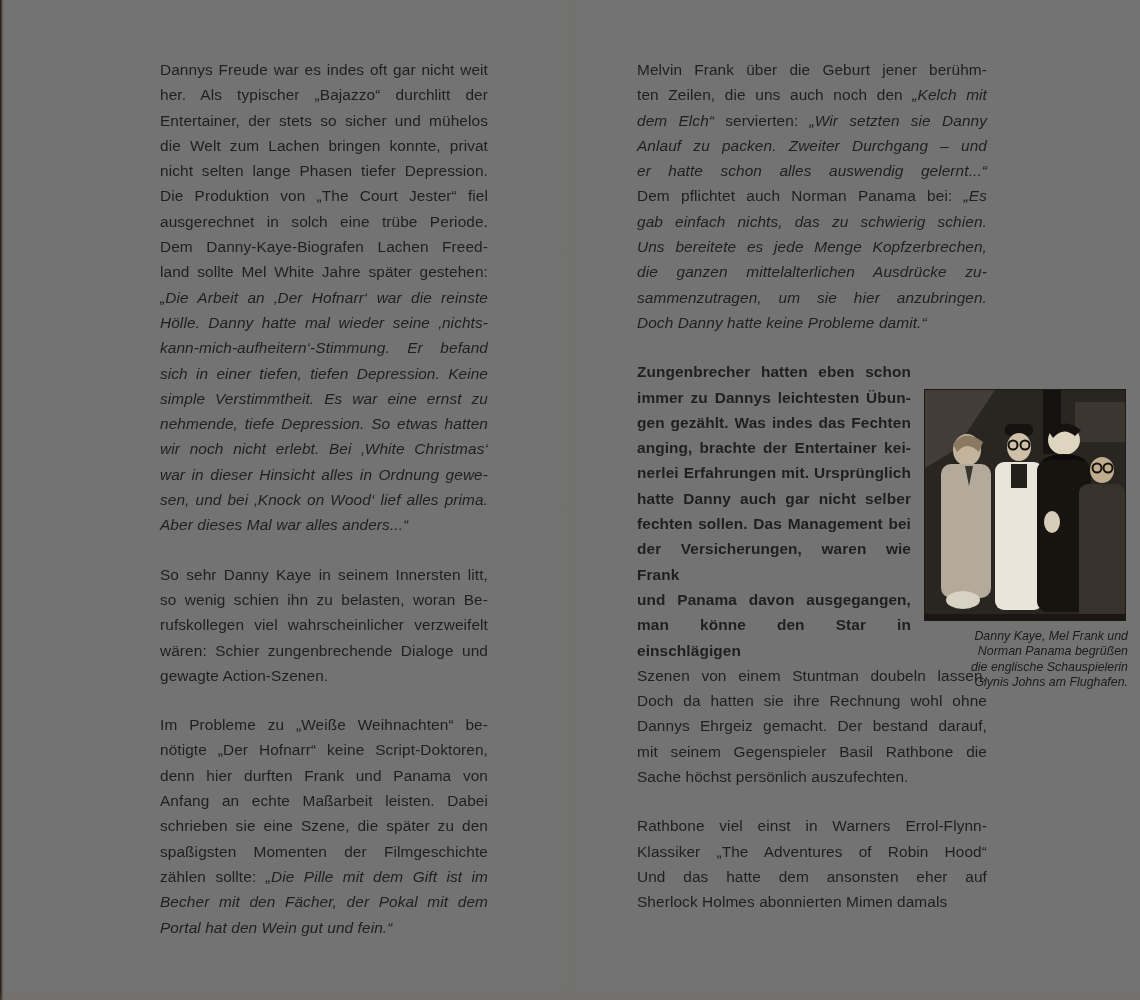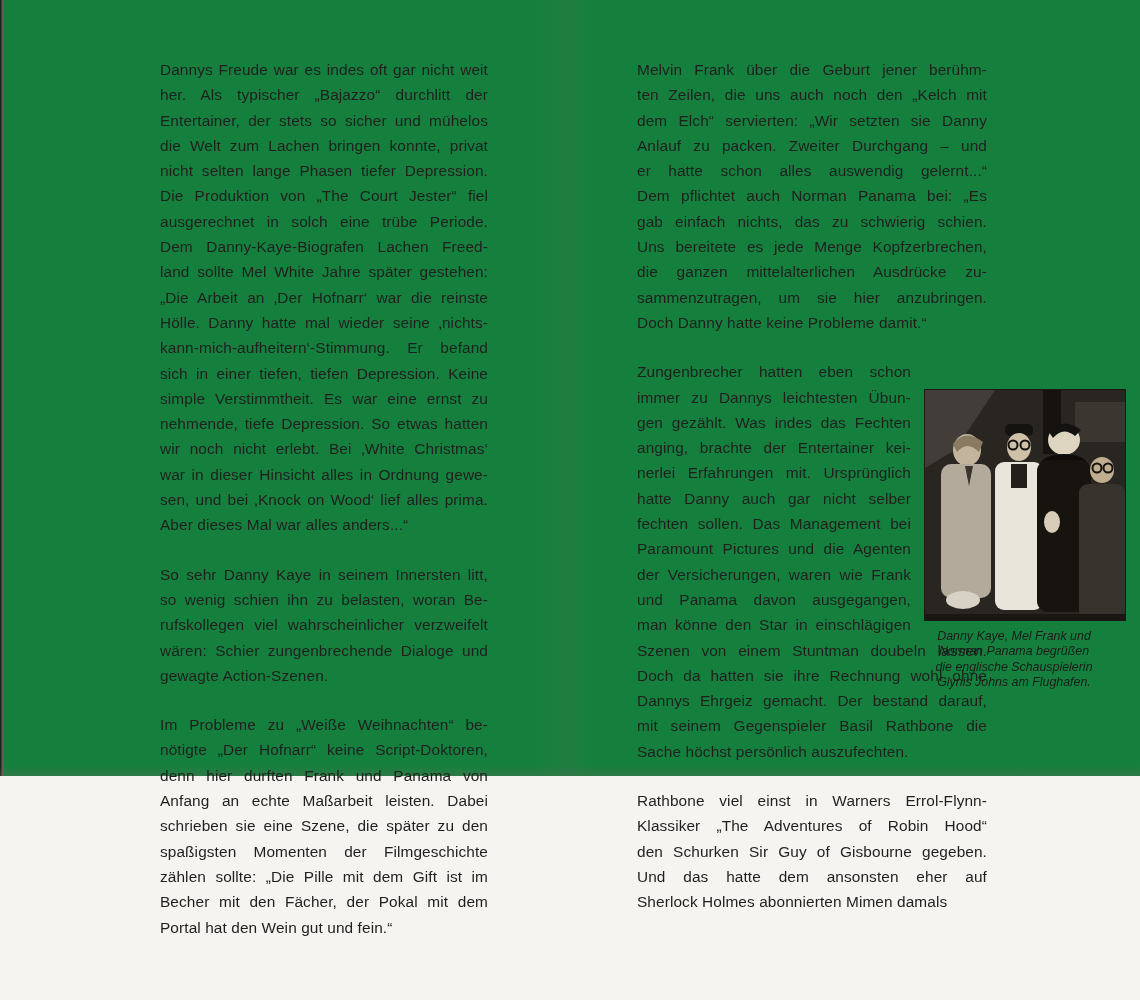"Dannys Freude war es indes" .spread { background: #15803d -> #737373; height: 776px -> 1000px }
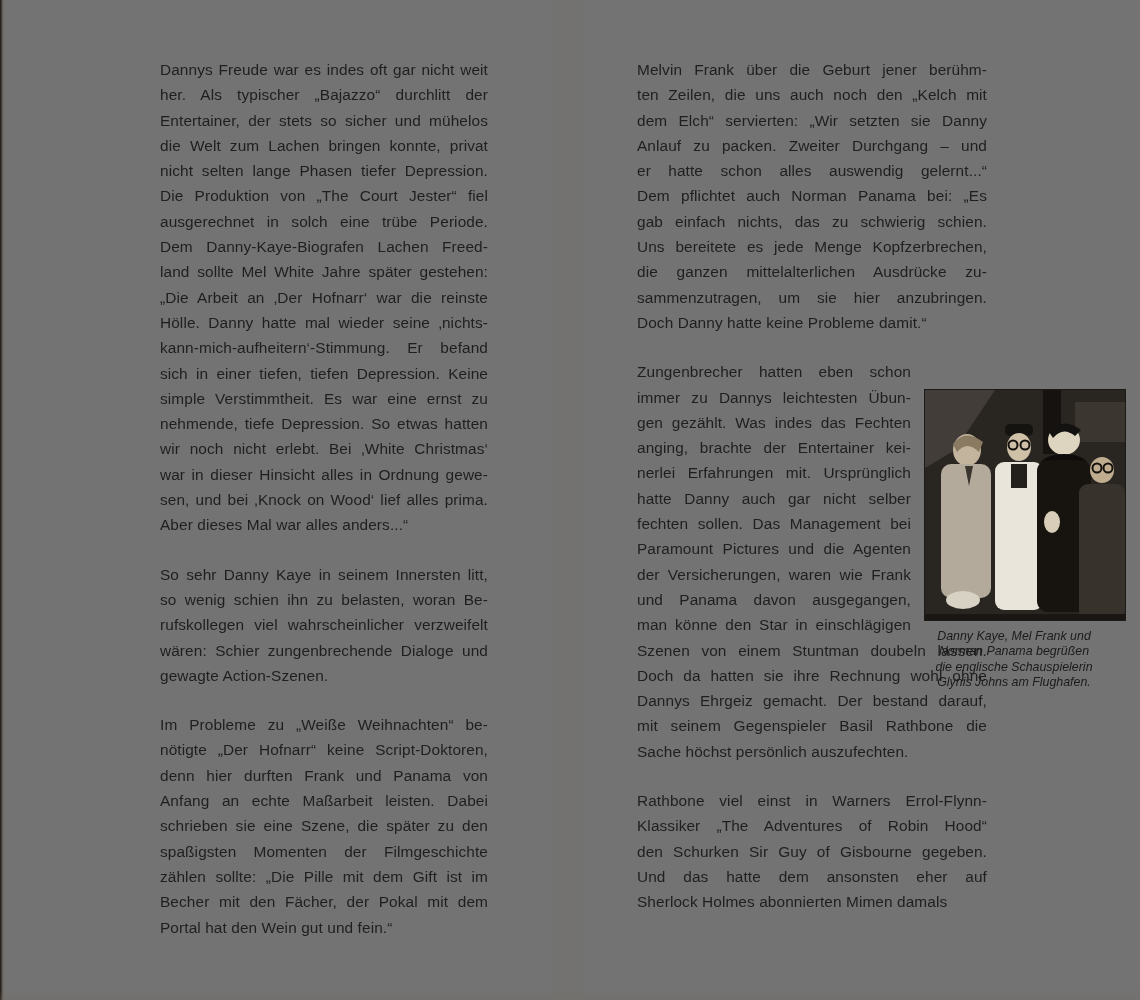"„Kelch mit" .it { font-style: none -> italic }
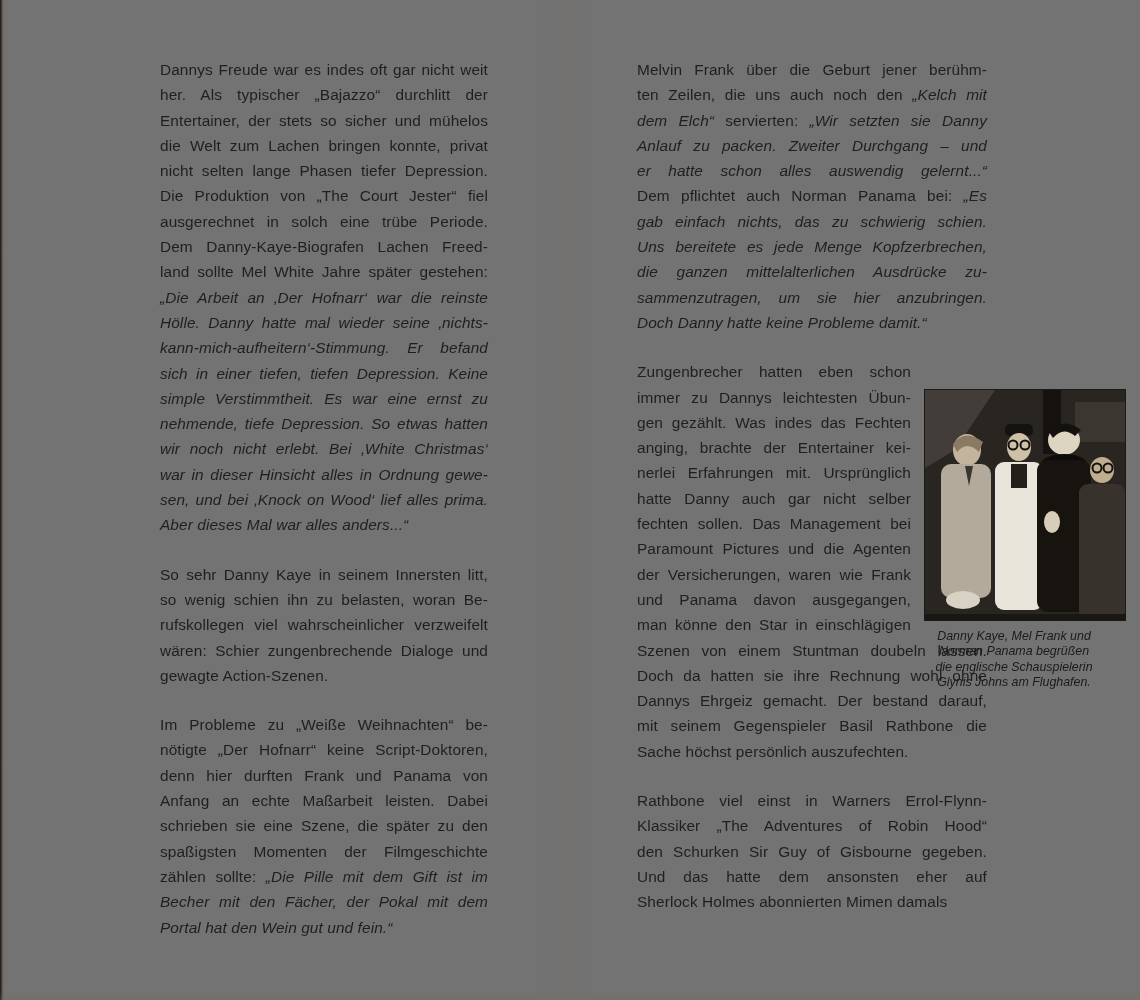"Zungenbrecher hatten eben schon" .line.narrow { font-weight: none -> bold }
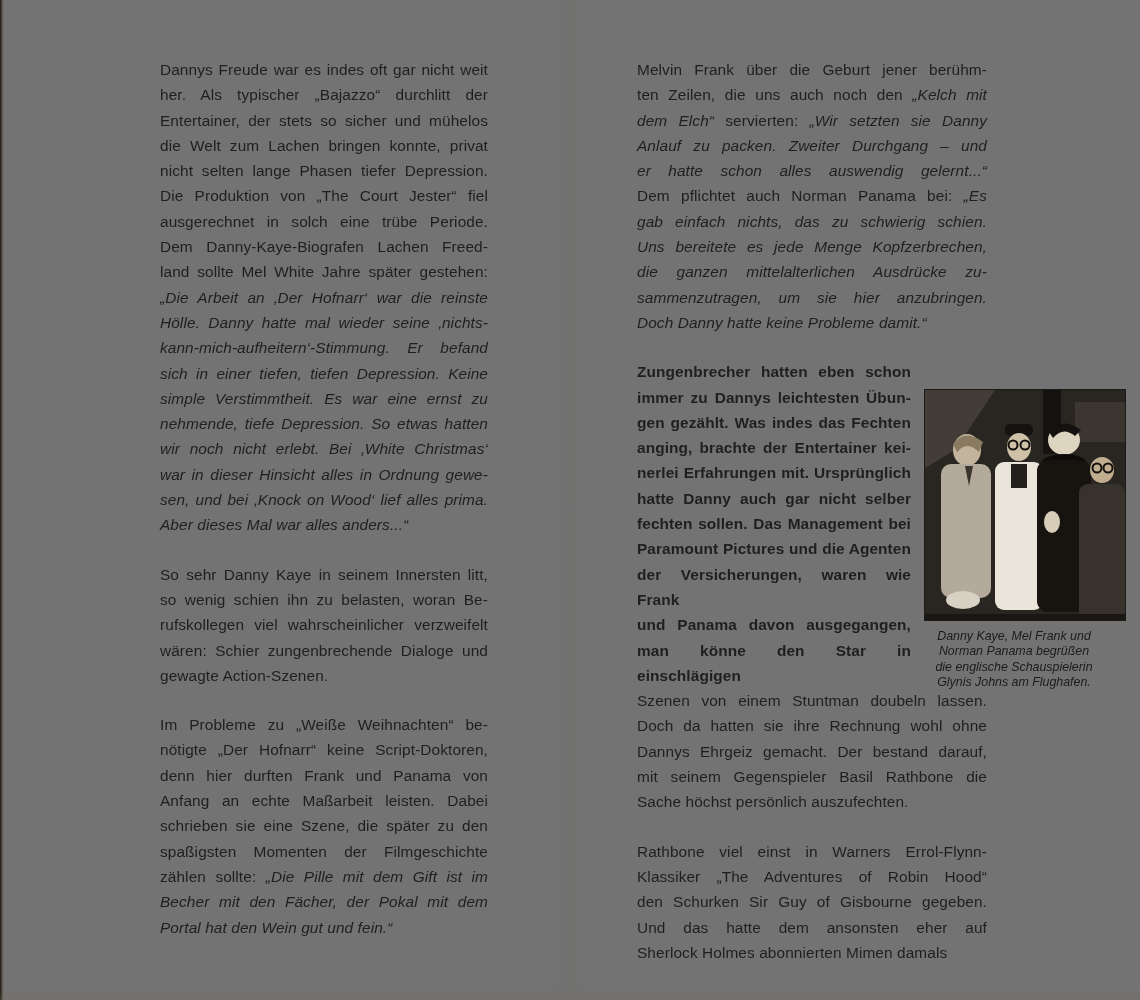"Paramount Pictures und die Agenten" div.line { html: <div><span>Paramount Pictures und die Agenten</span></div> -> none }
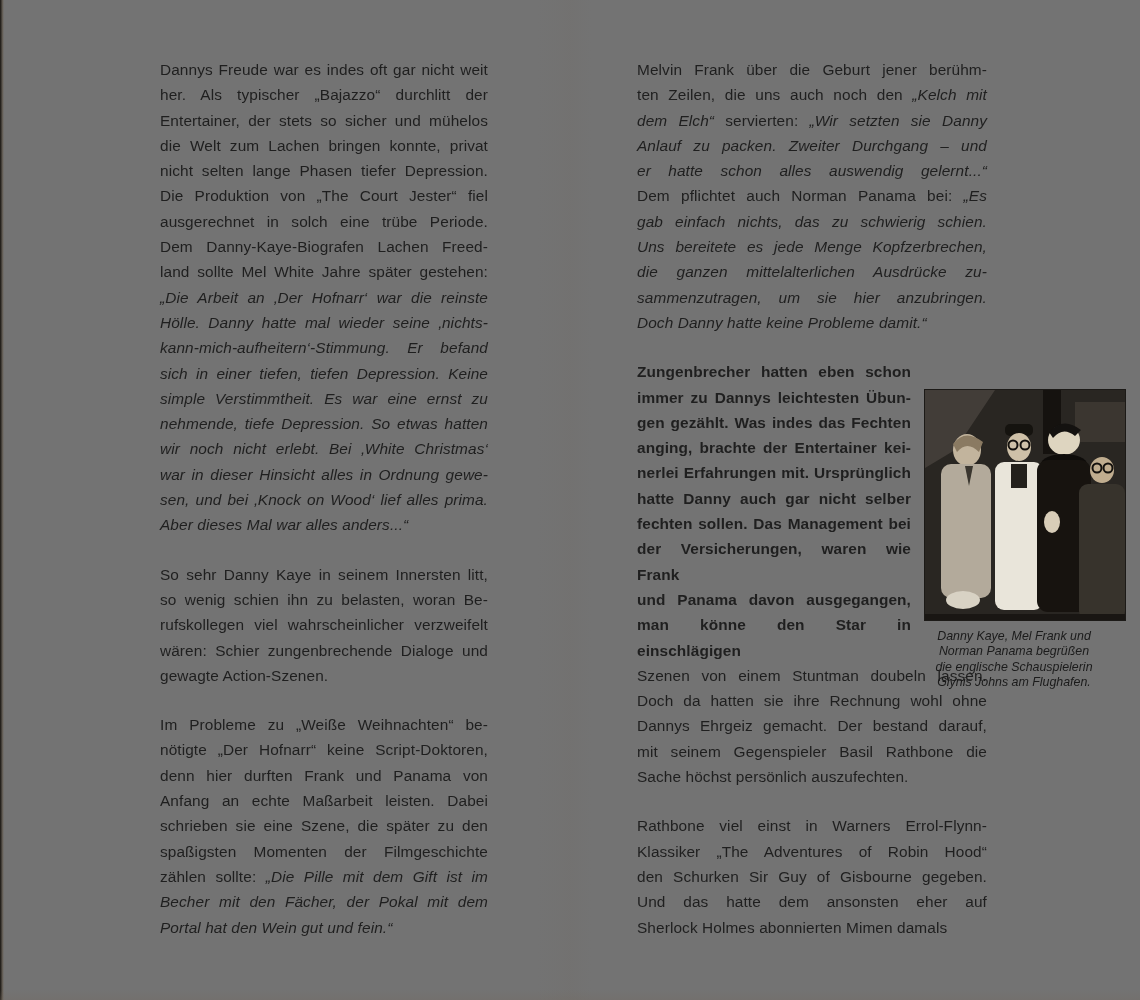"Danny Kaye, Mel Frank und" .photo-caption { text-align: center -> right }
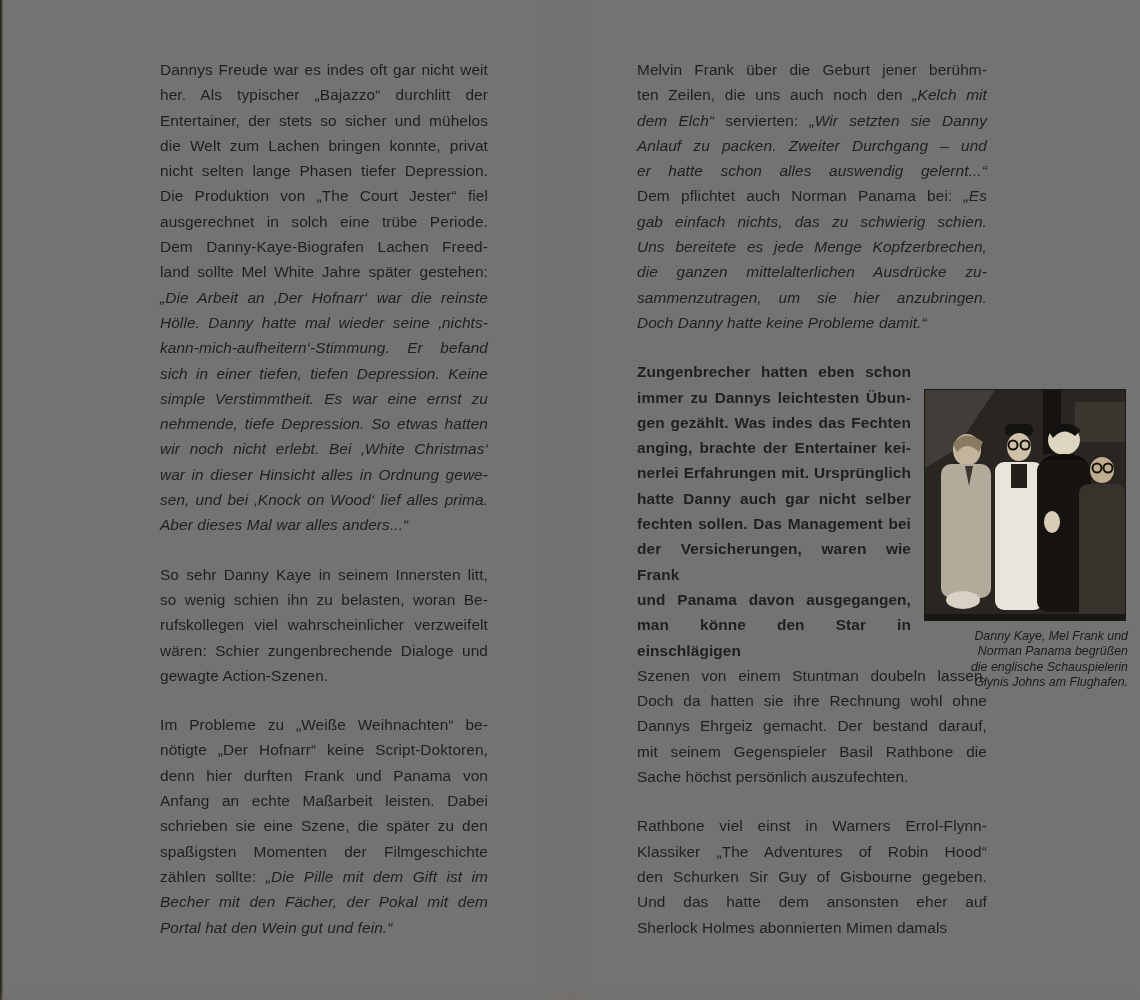"den Schurken Sir Guy of" div.line { html: <div><span>den Schurken Sir Guy of Gisbourne gegeben.</span></div> -> none }
